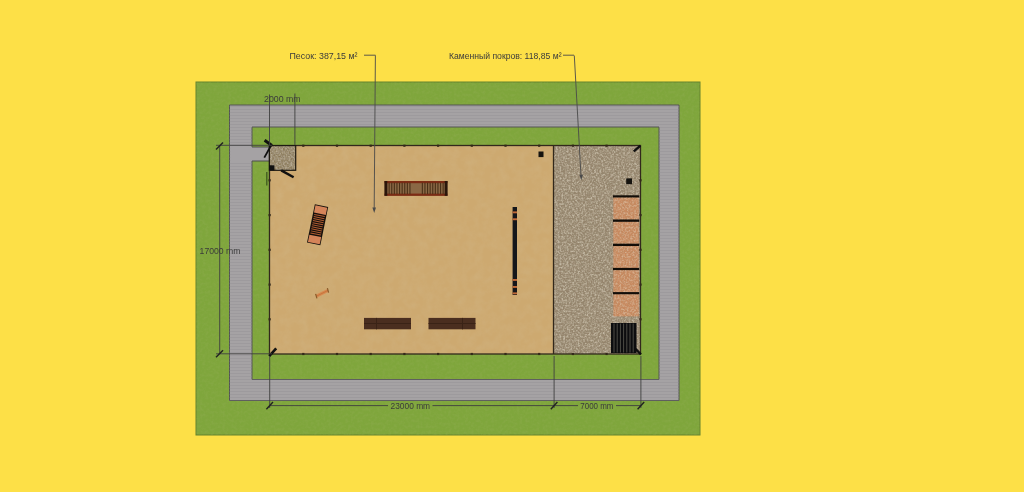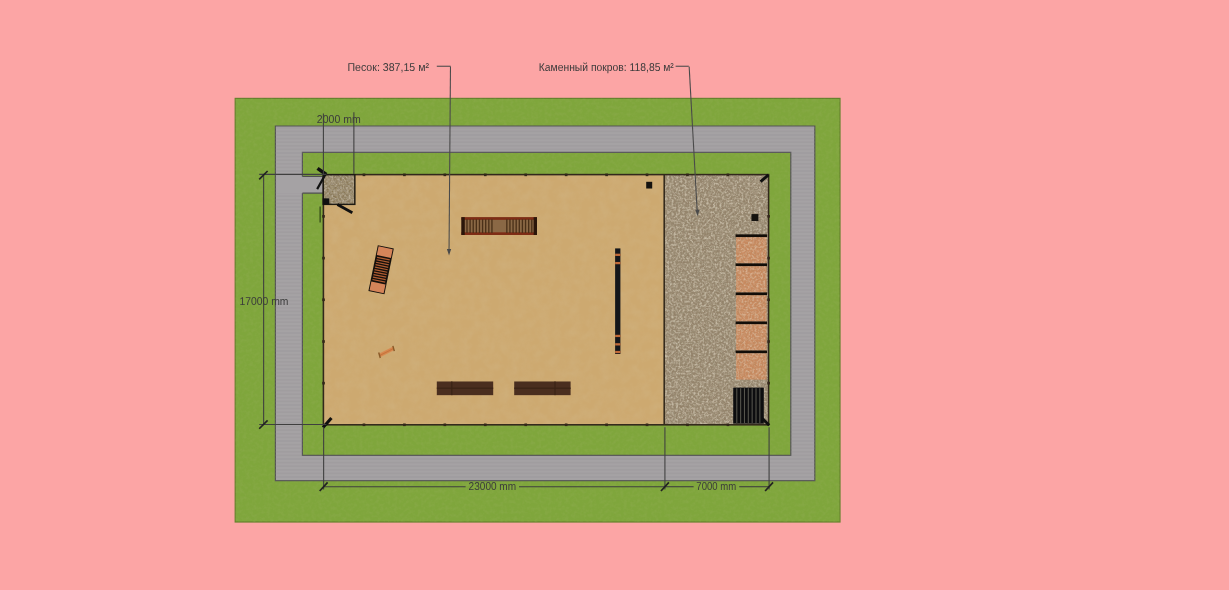"Песок: 387,15 м²" #stage { background: #fca5a5 -> #fde047 }
